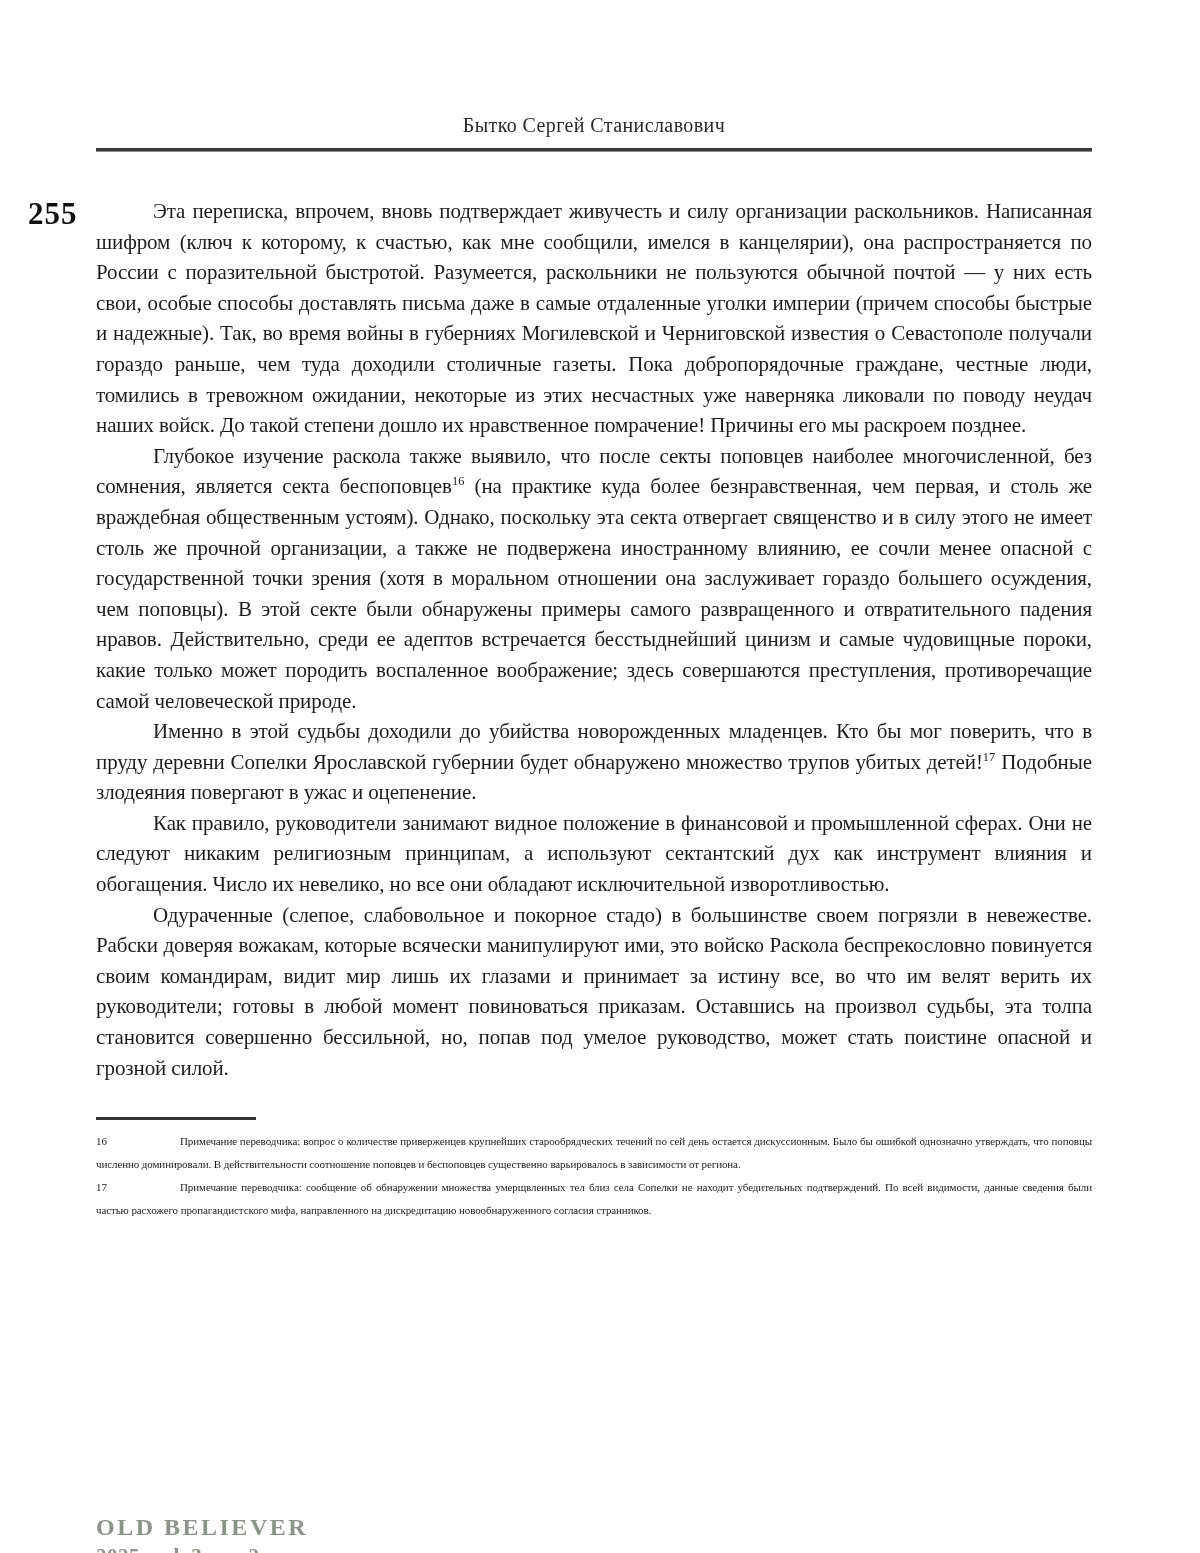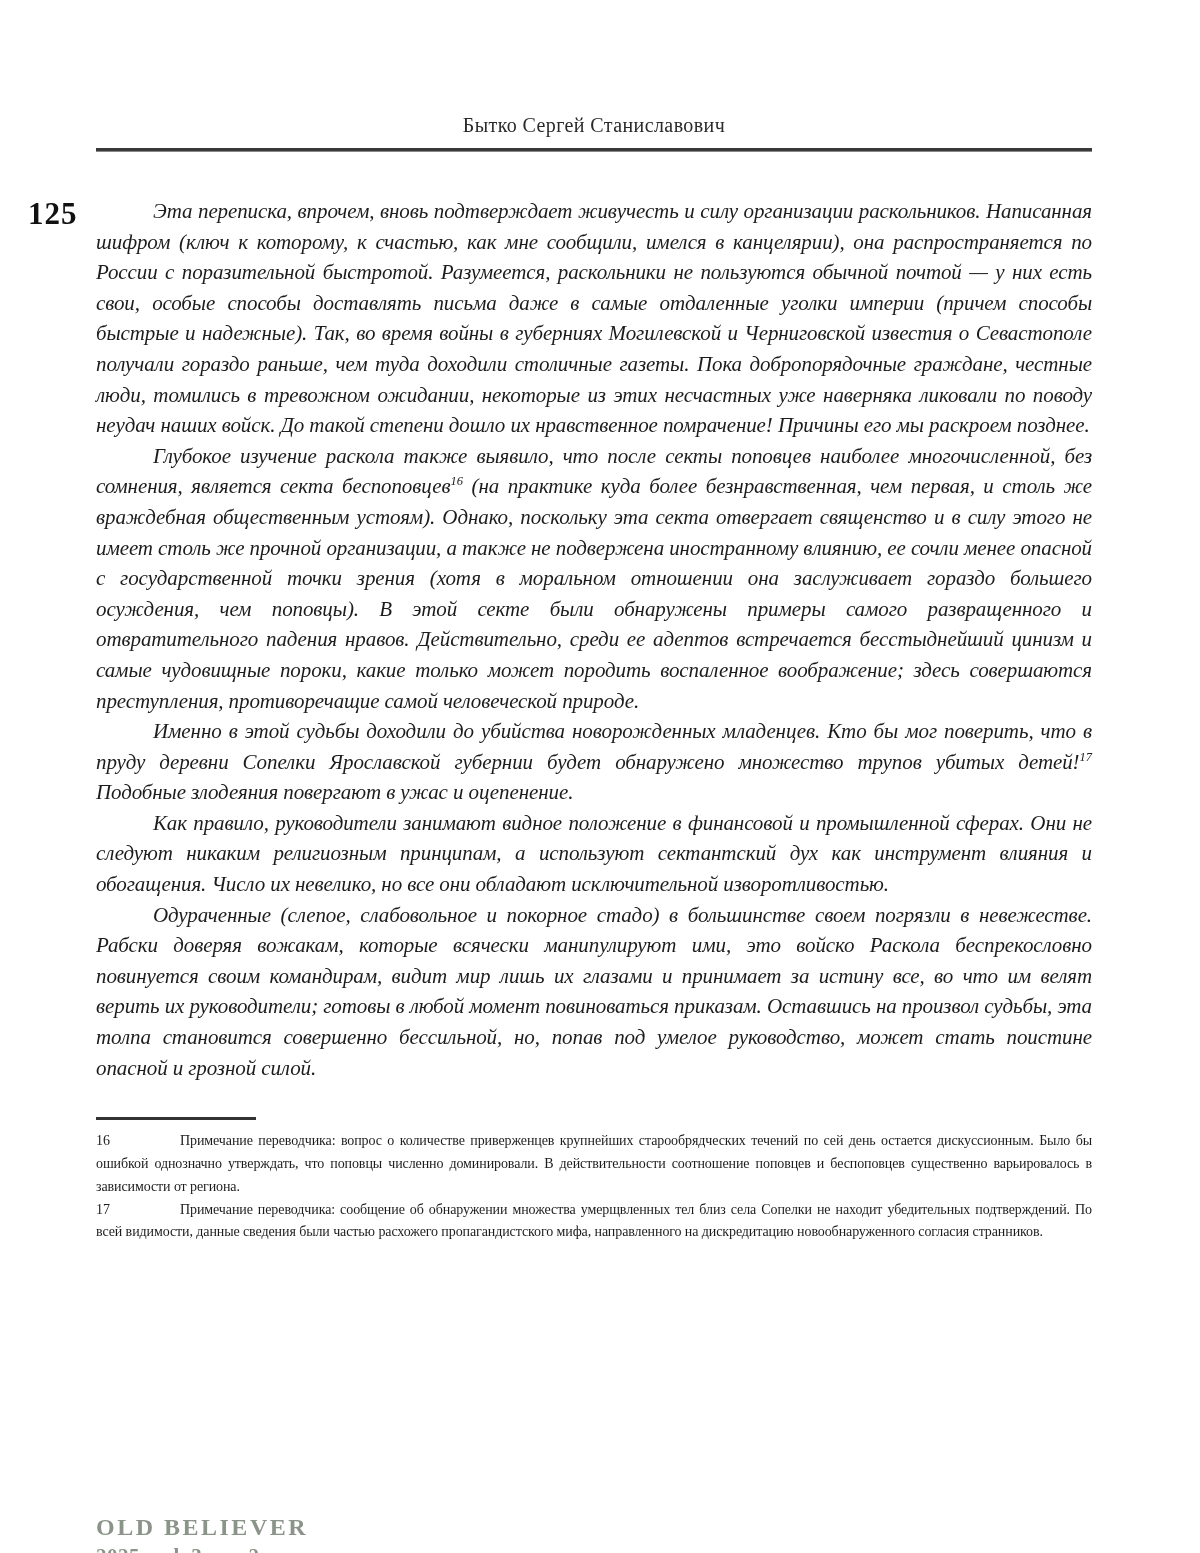"125" div.page-num { text: 125 -> 255 }
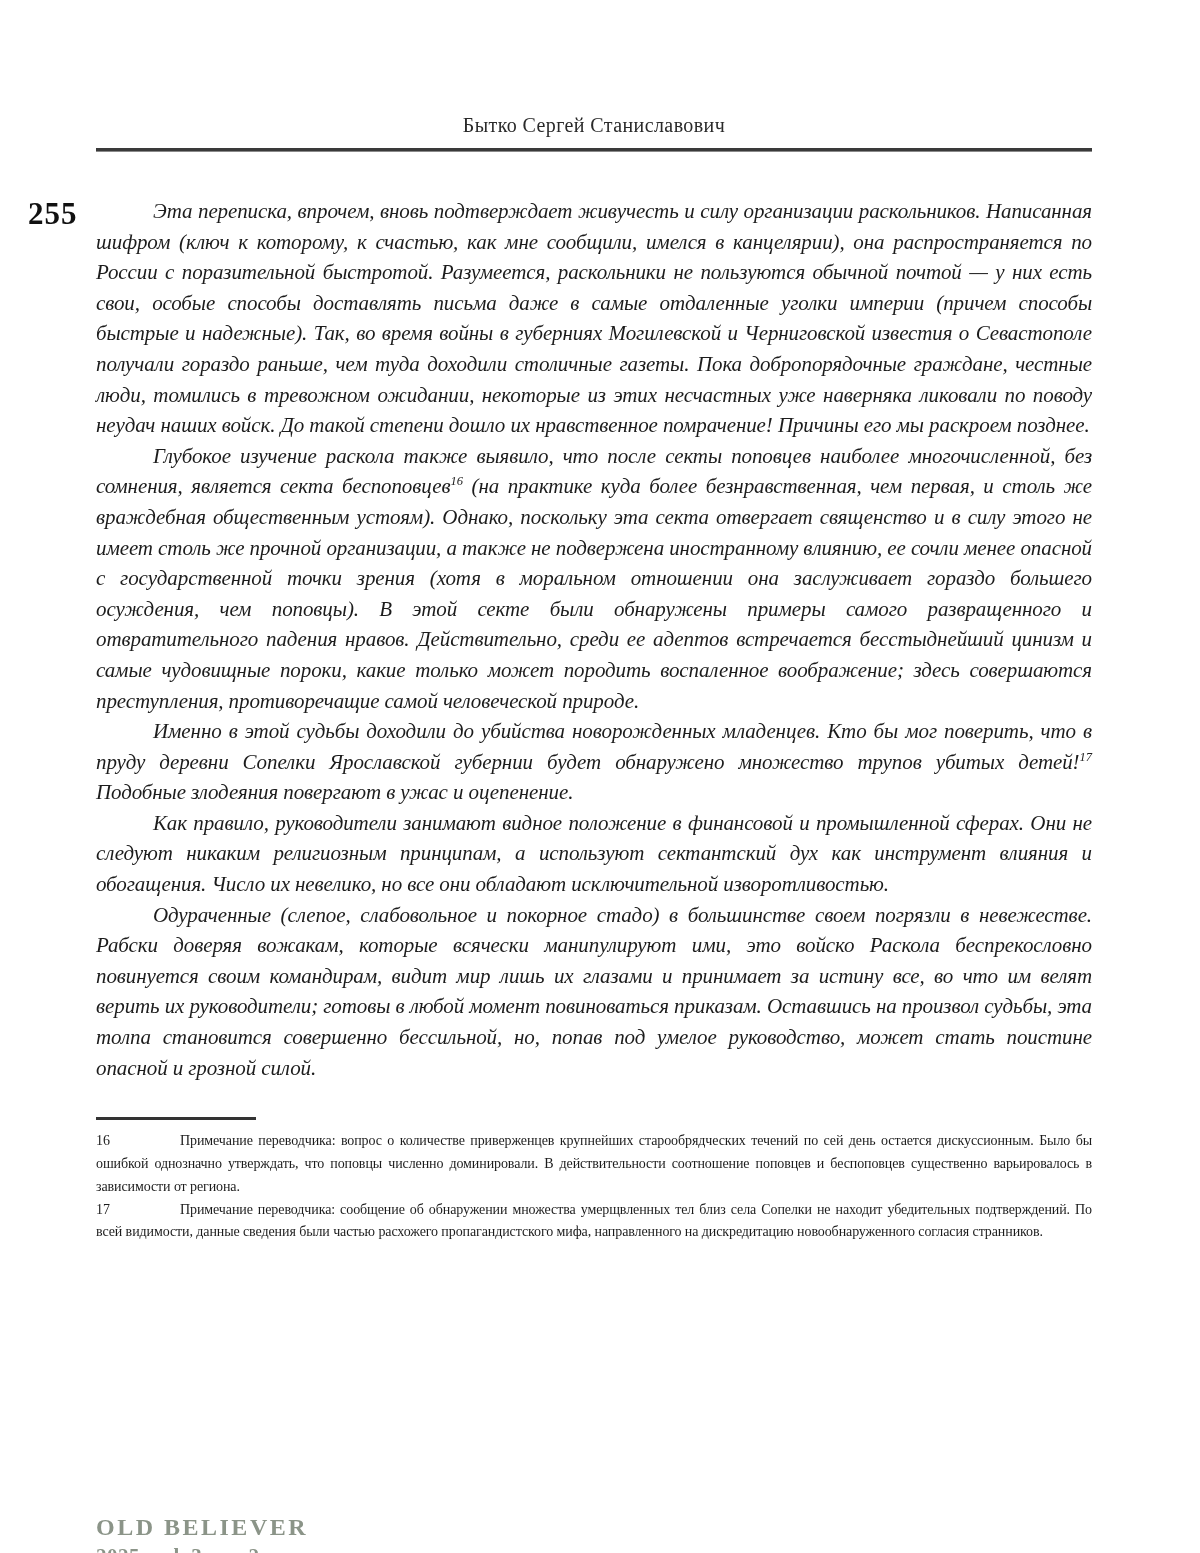"Эта переписка, впрочем, вновь" .body-text p { font-style: italic -> none }
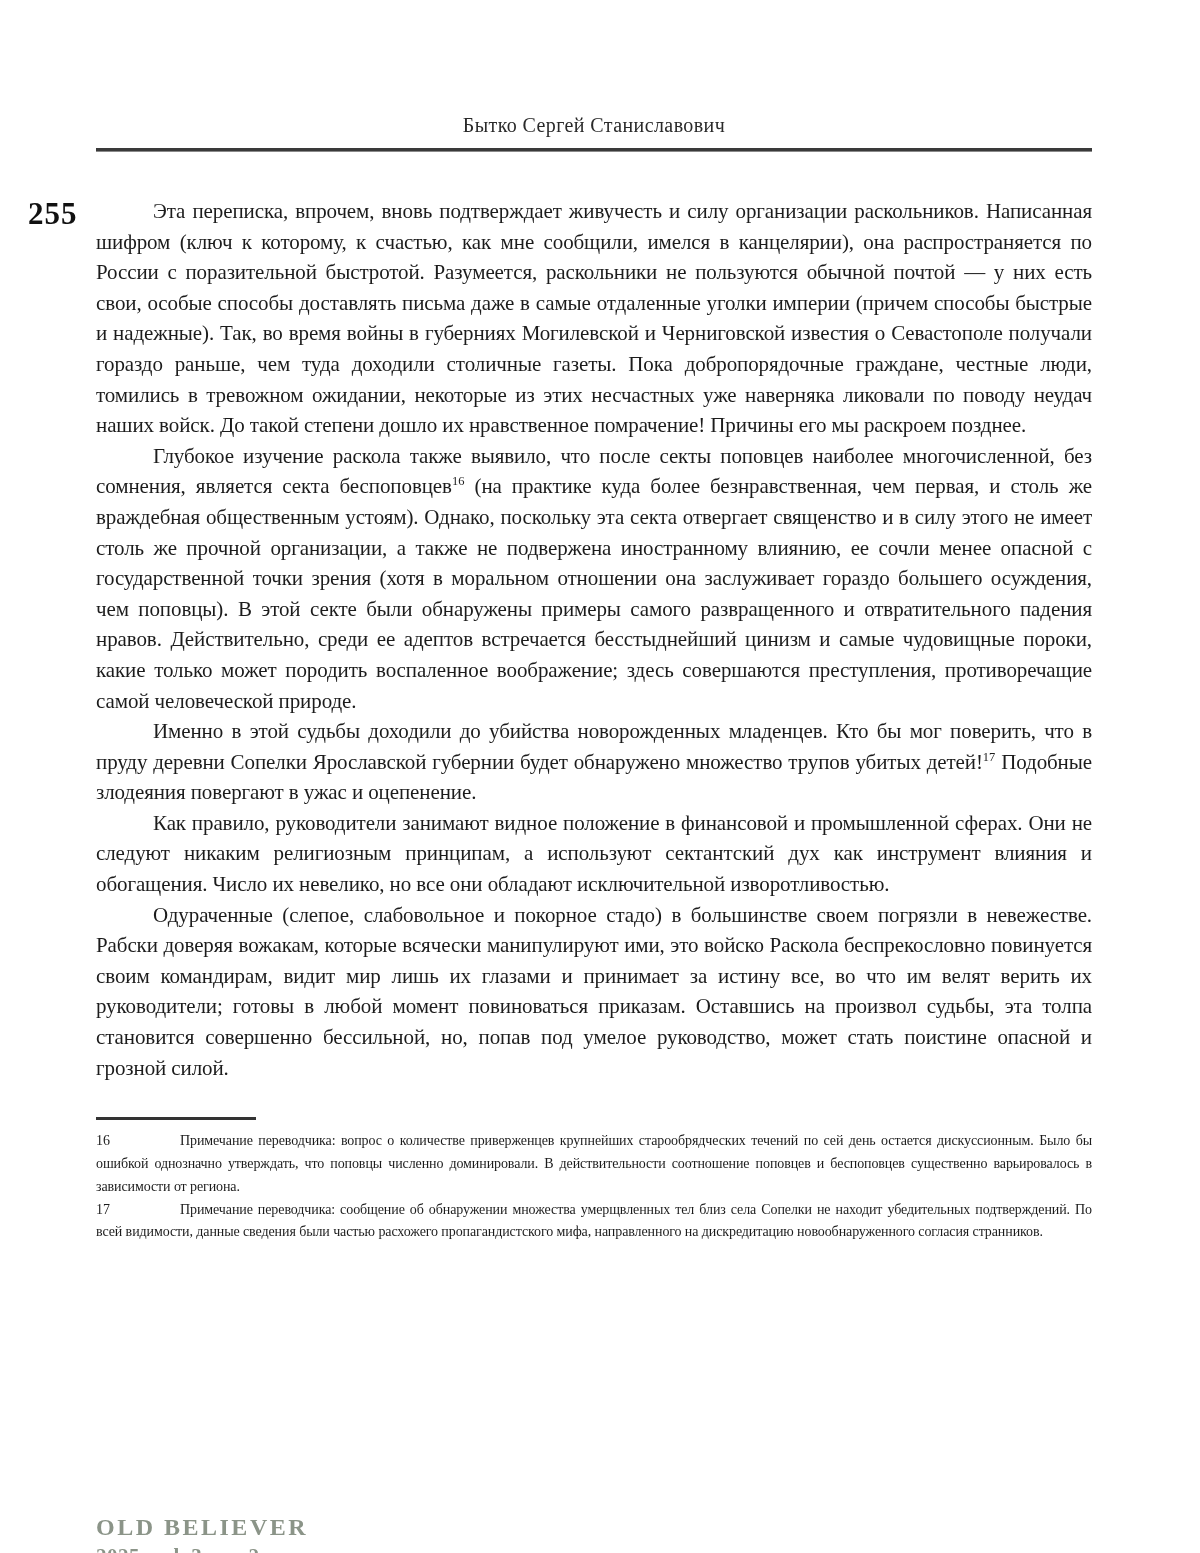"16 Примечание переводчика: вопрос о" .footnote { font-size: 14px -> 11px }
